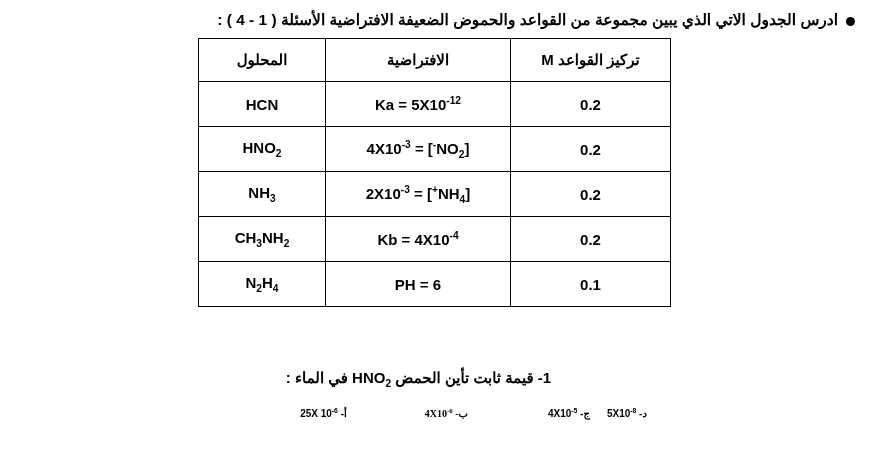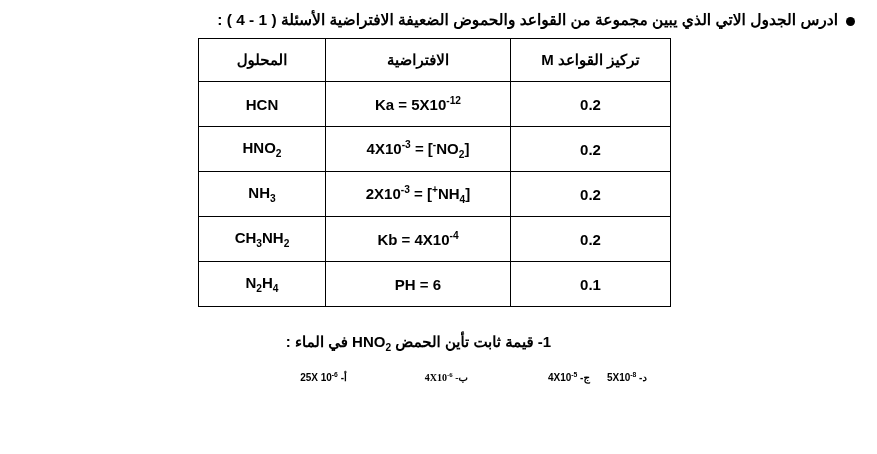"1- قيمة ثابت تأين الحمض" .question-row .q-inner { margin-top: none -> 36px }
